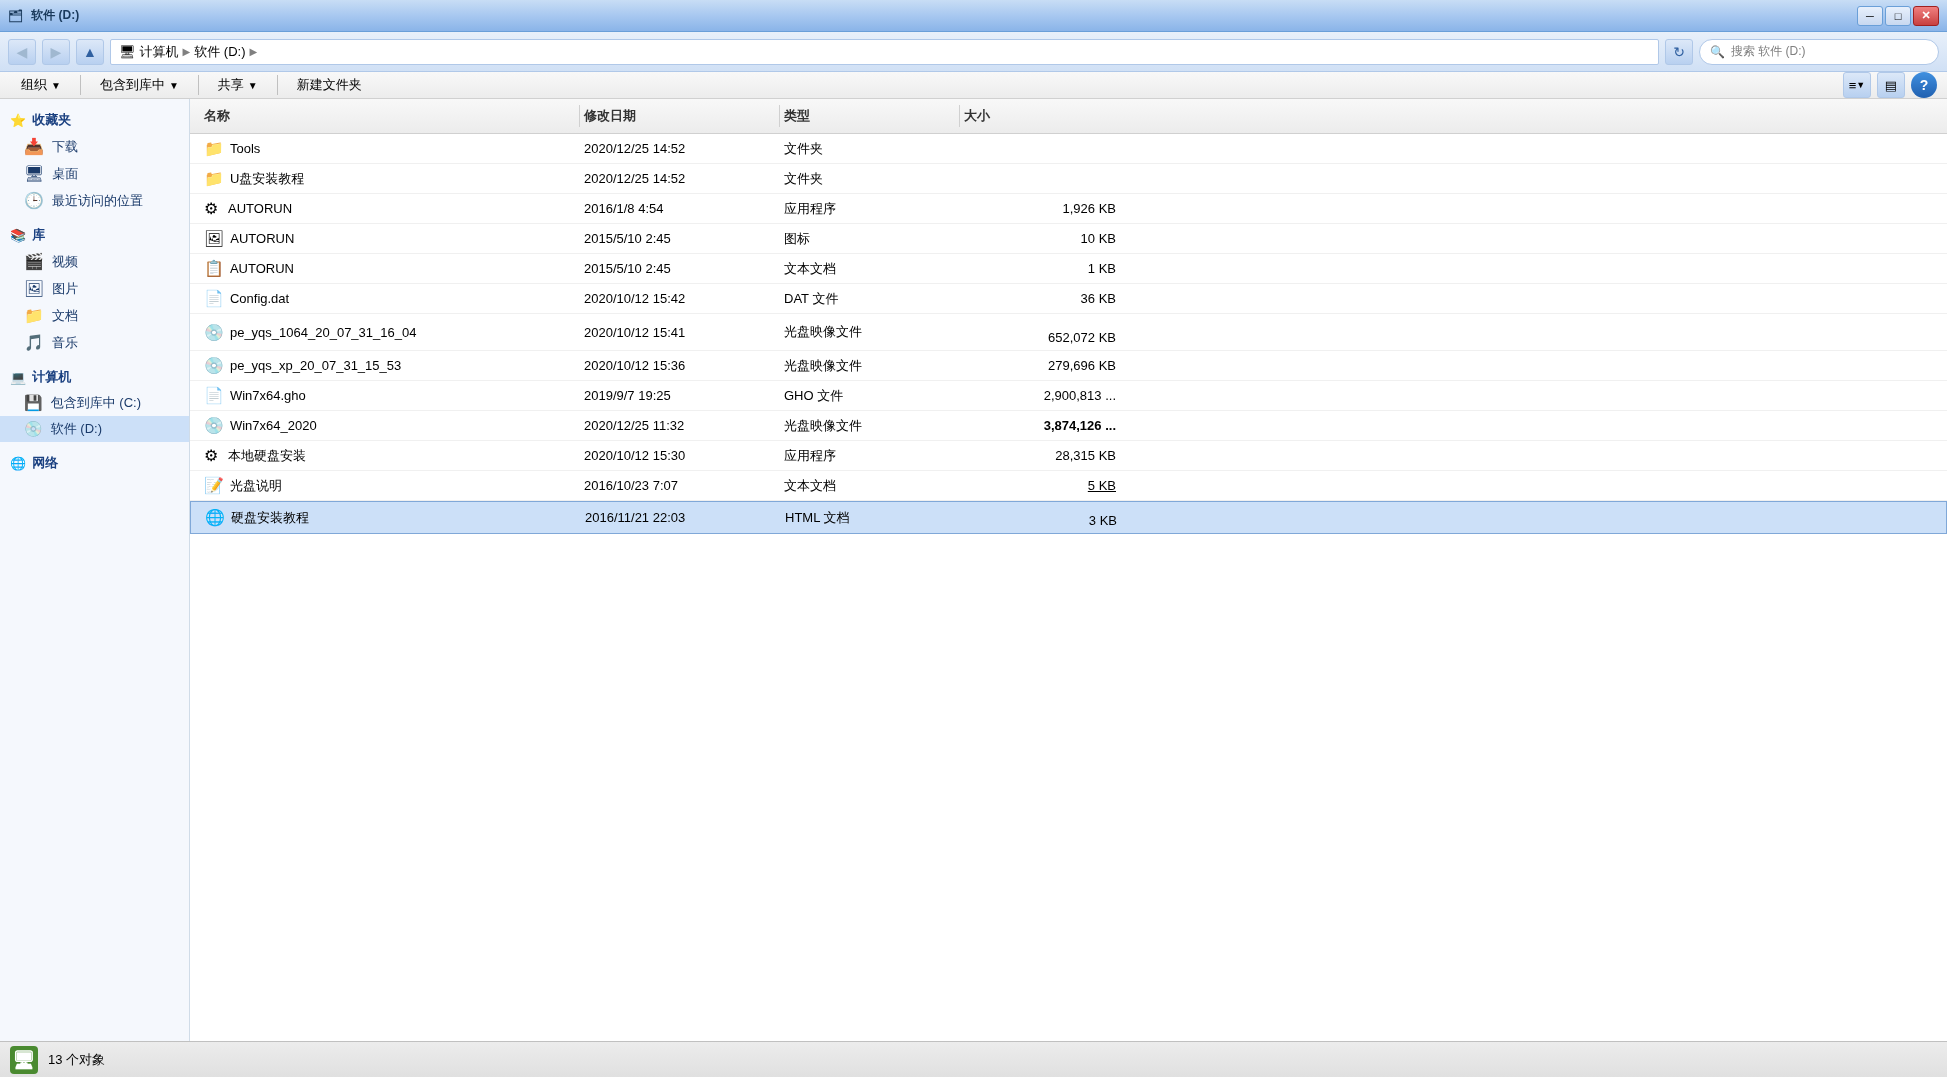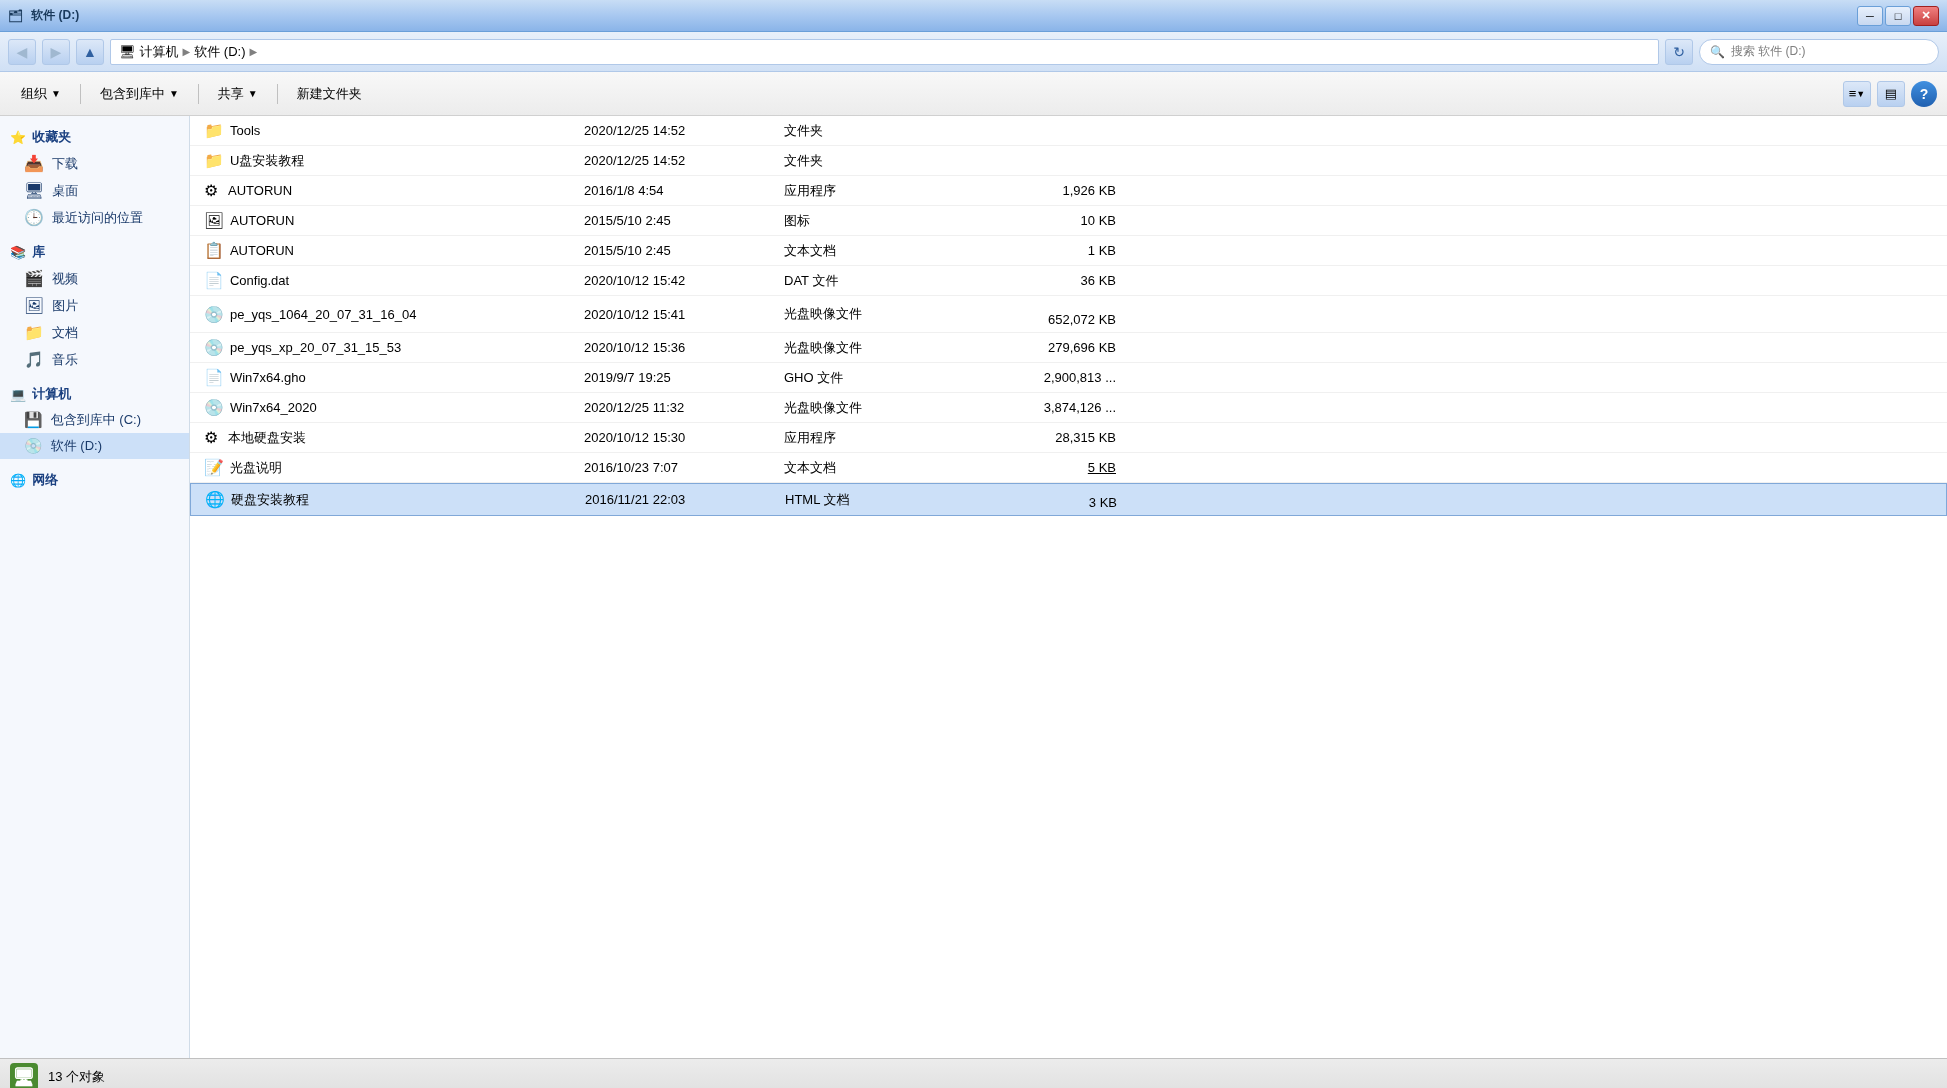"组织" .toolbar { height: 44px -> 27px }
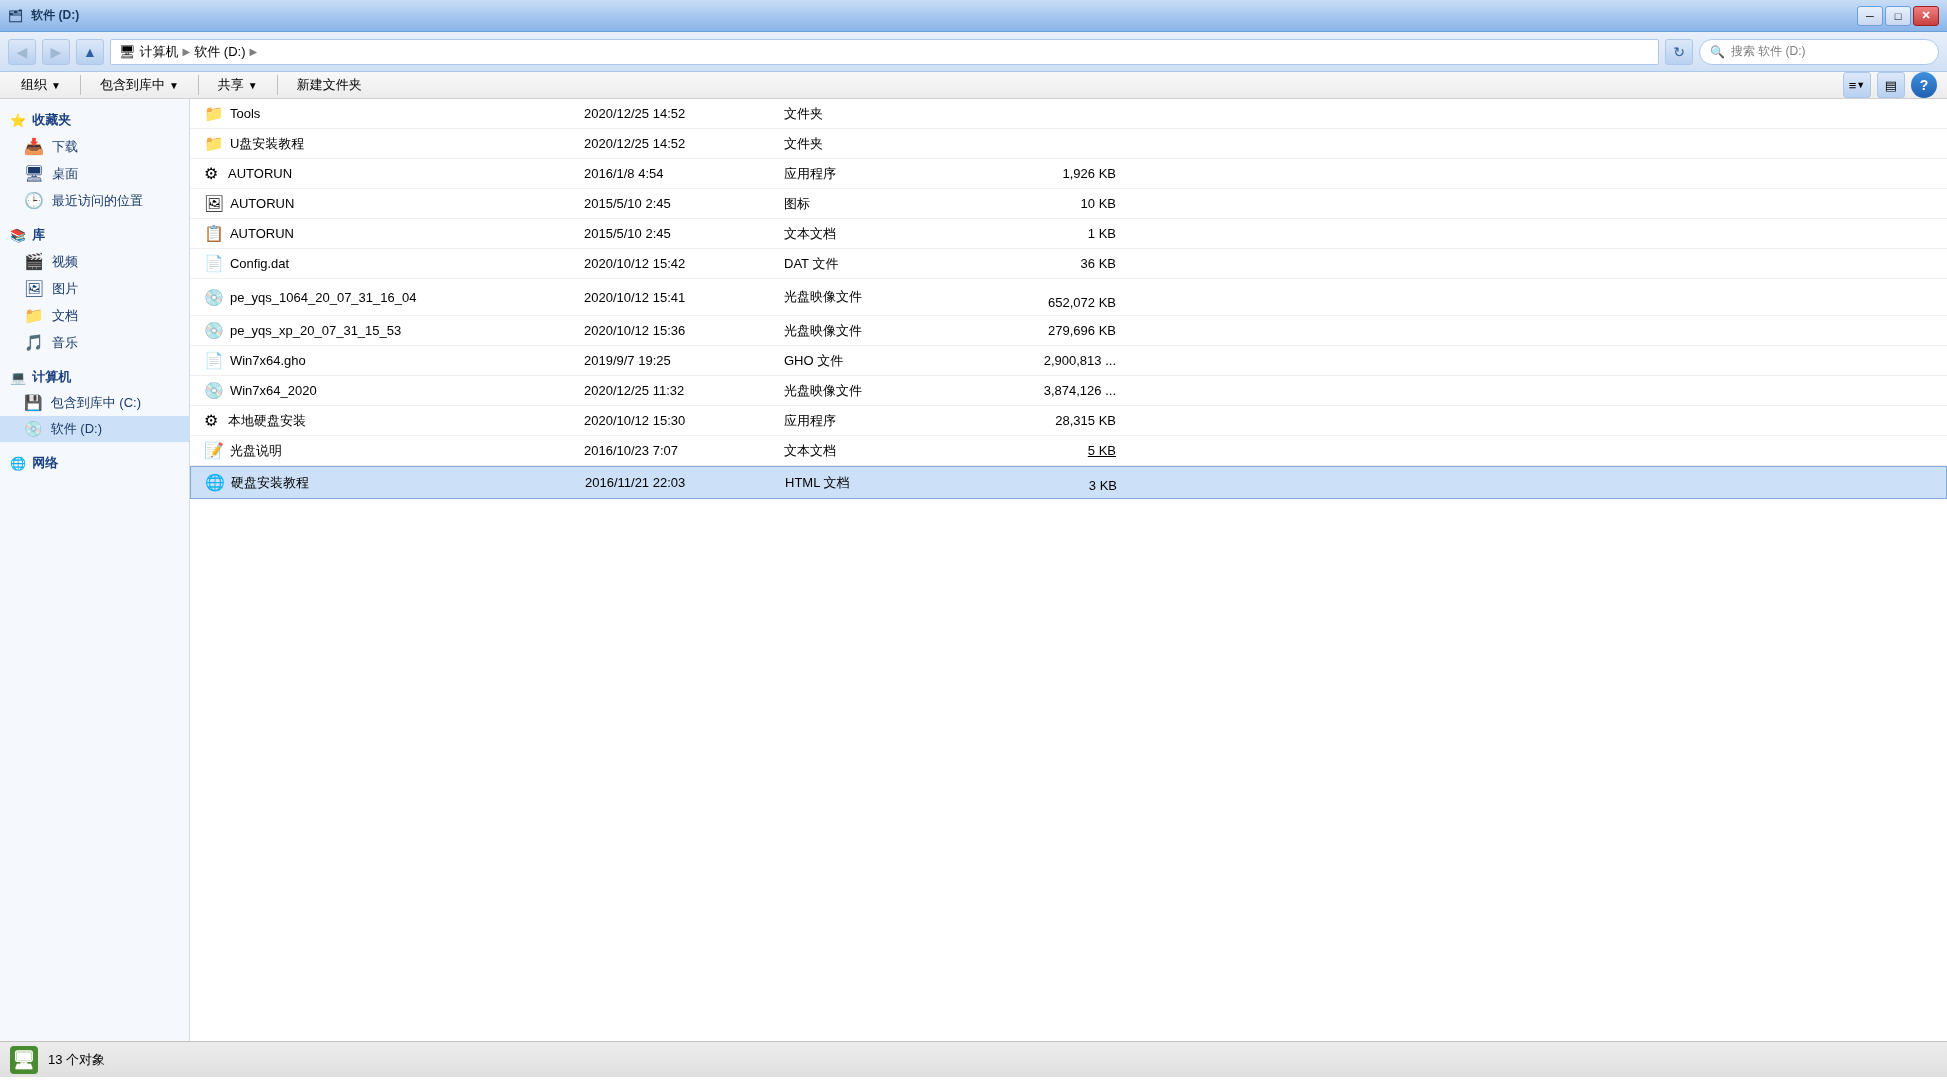"名称" div.filelist-header { html: none -> <div> <div>名称</div> <div>修改日期</div> <div>类型</div> <div>大小</div> </div> }
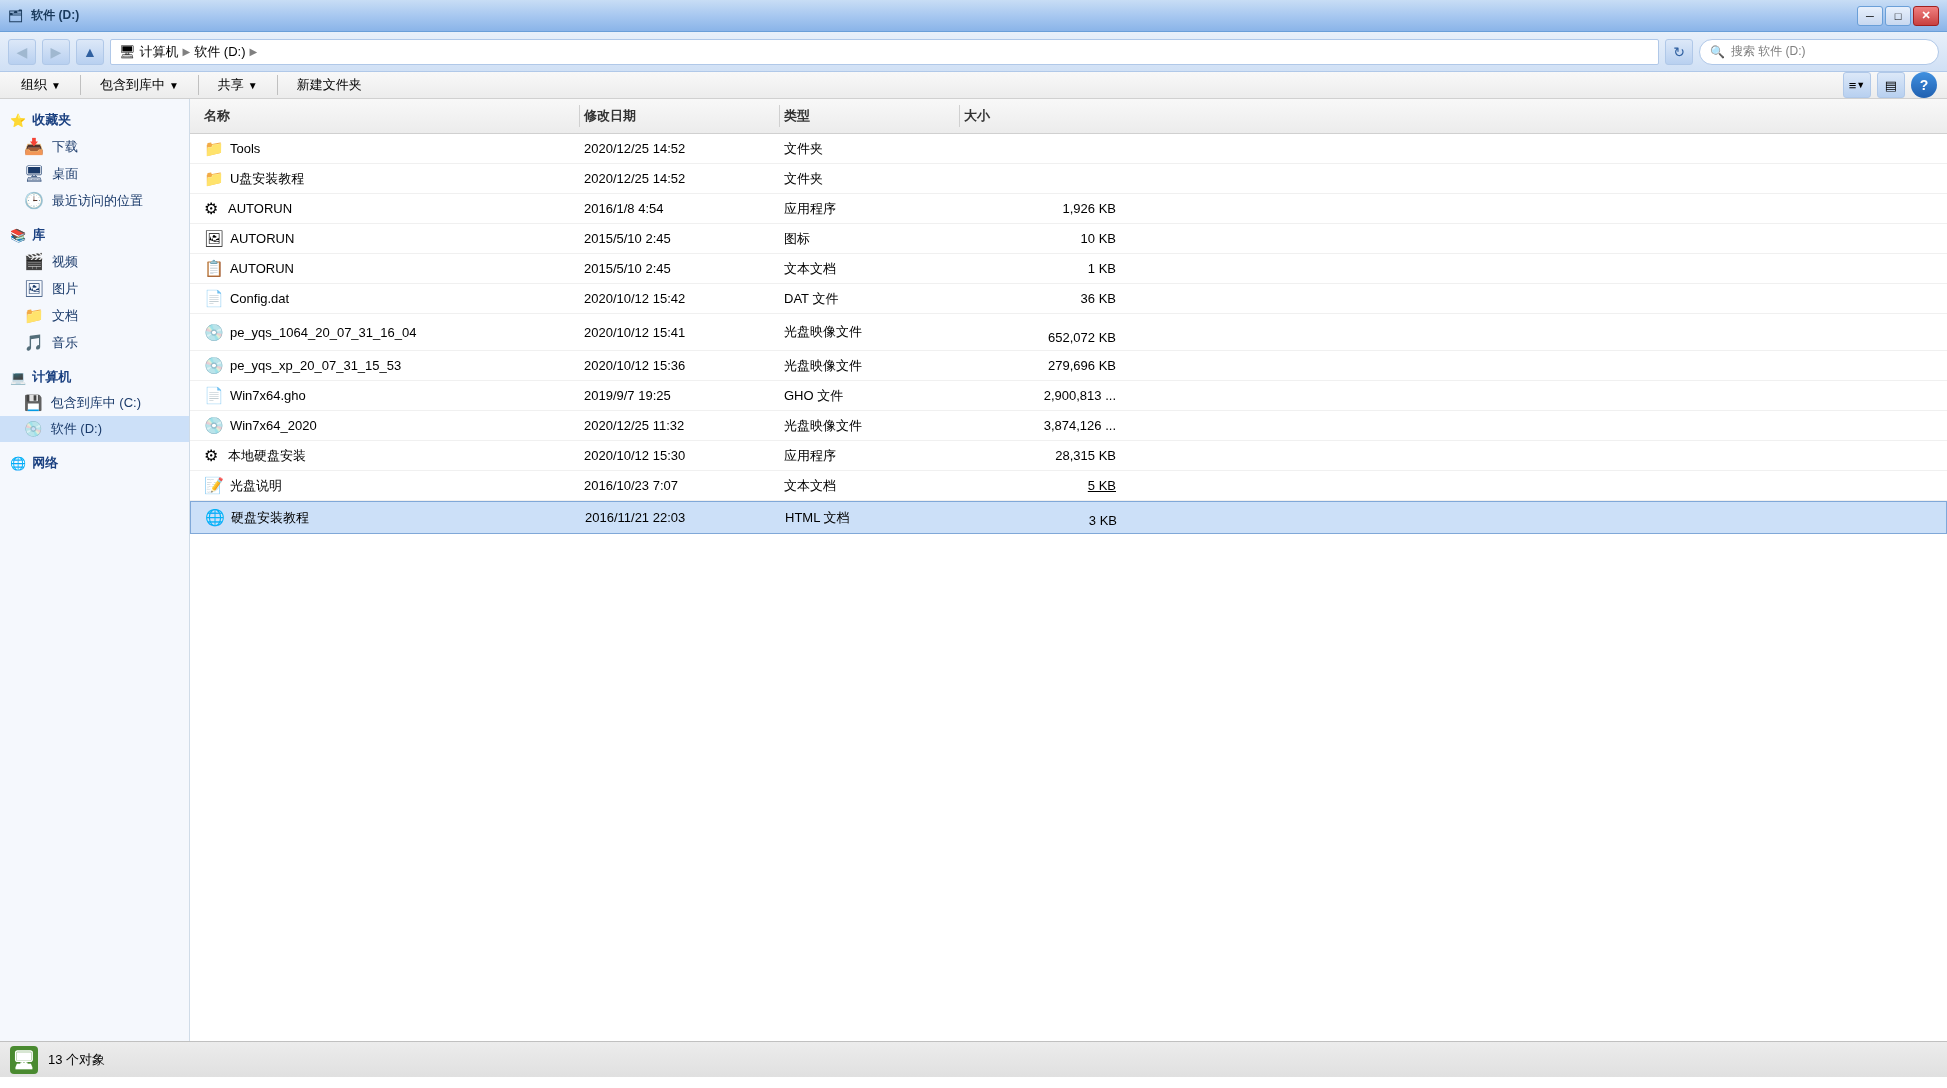"3,874,126 ..." div.file-cell { font-weight: none -> bold }
